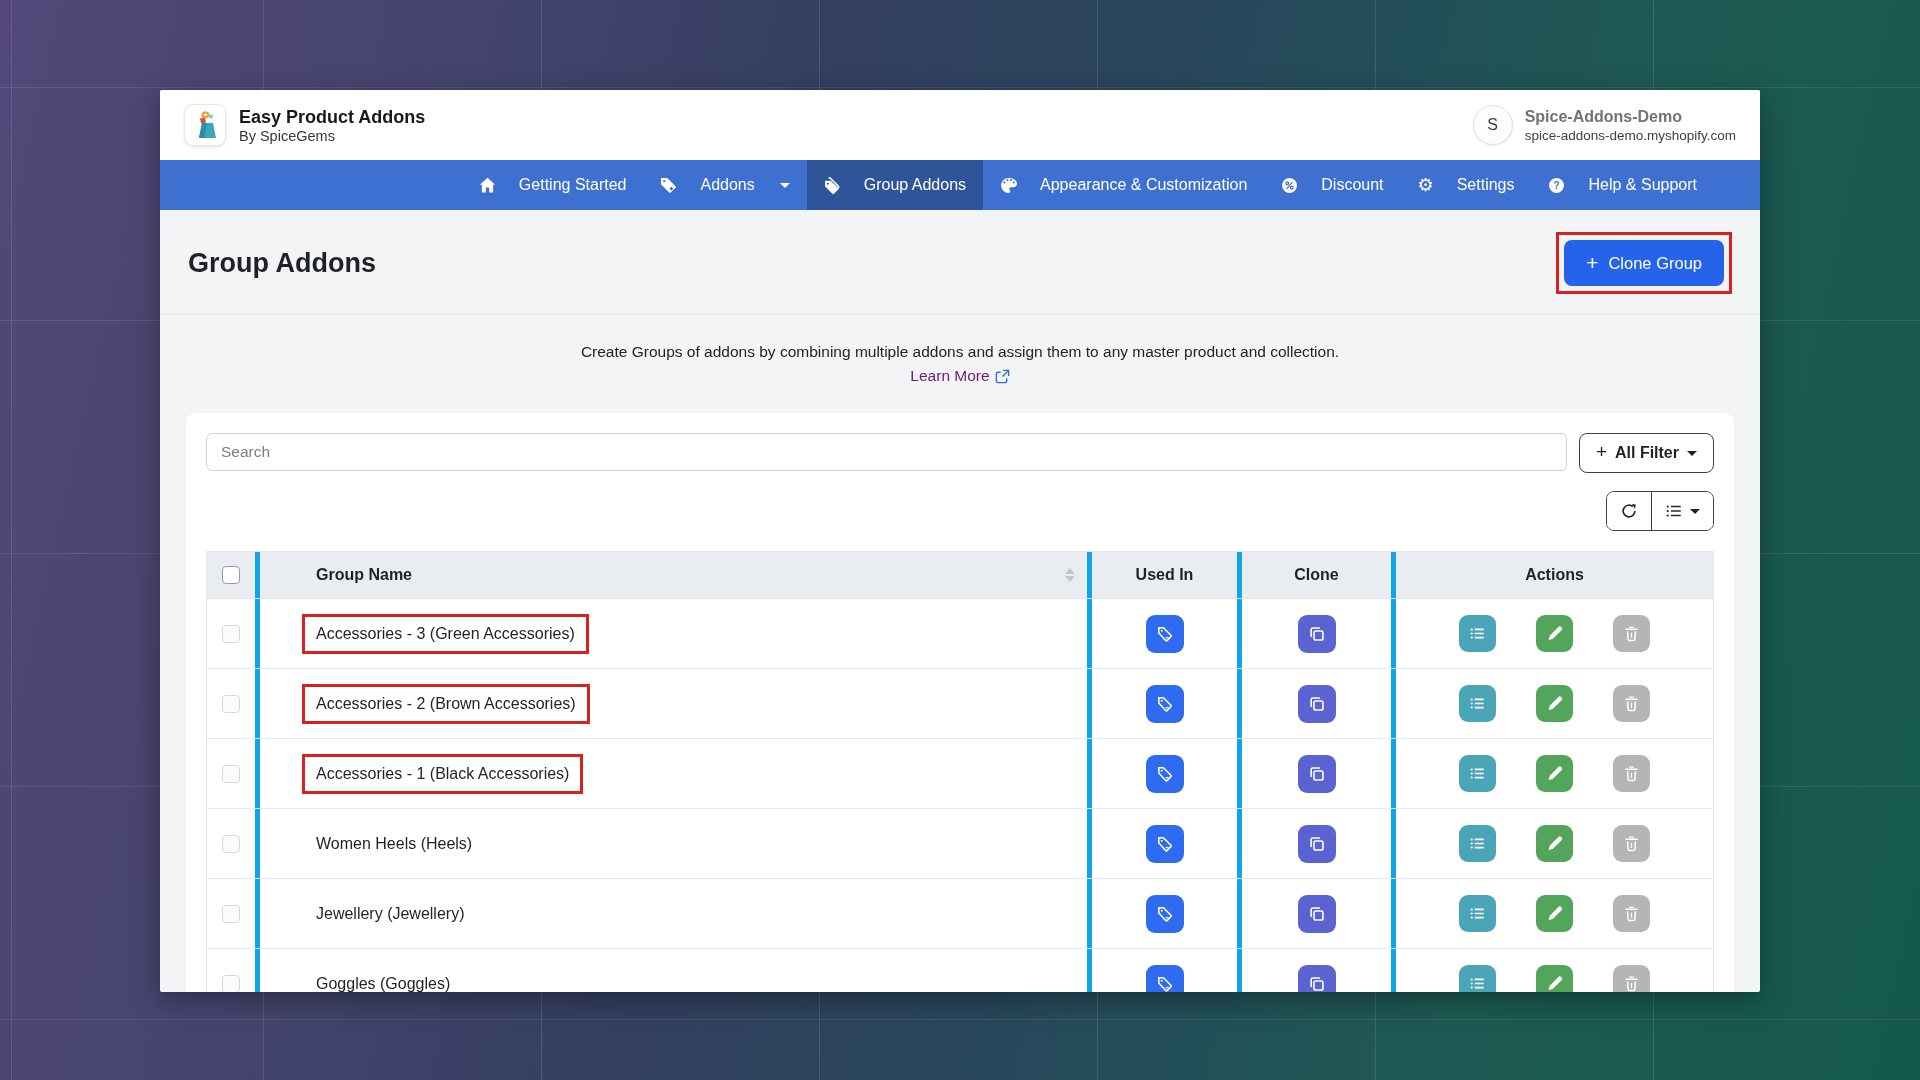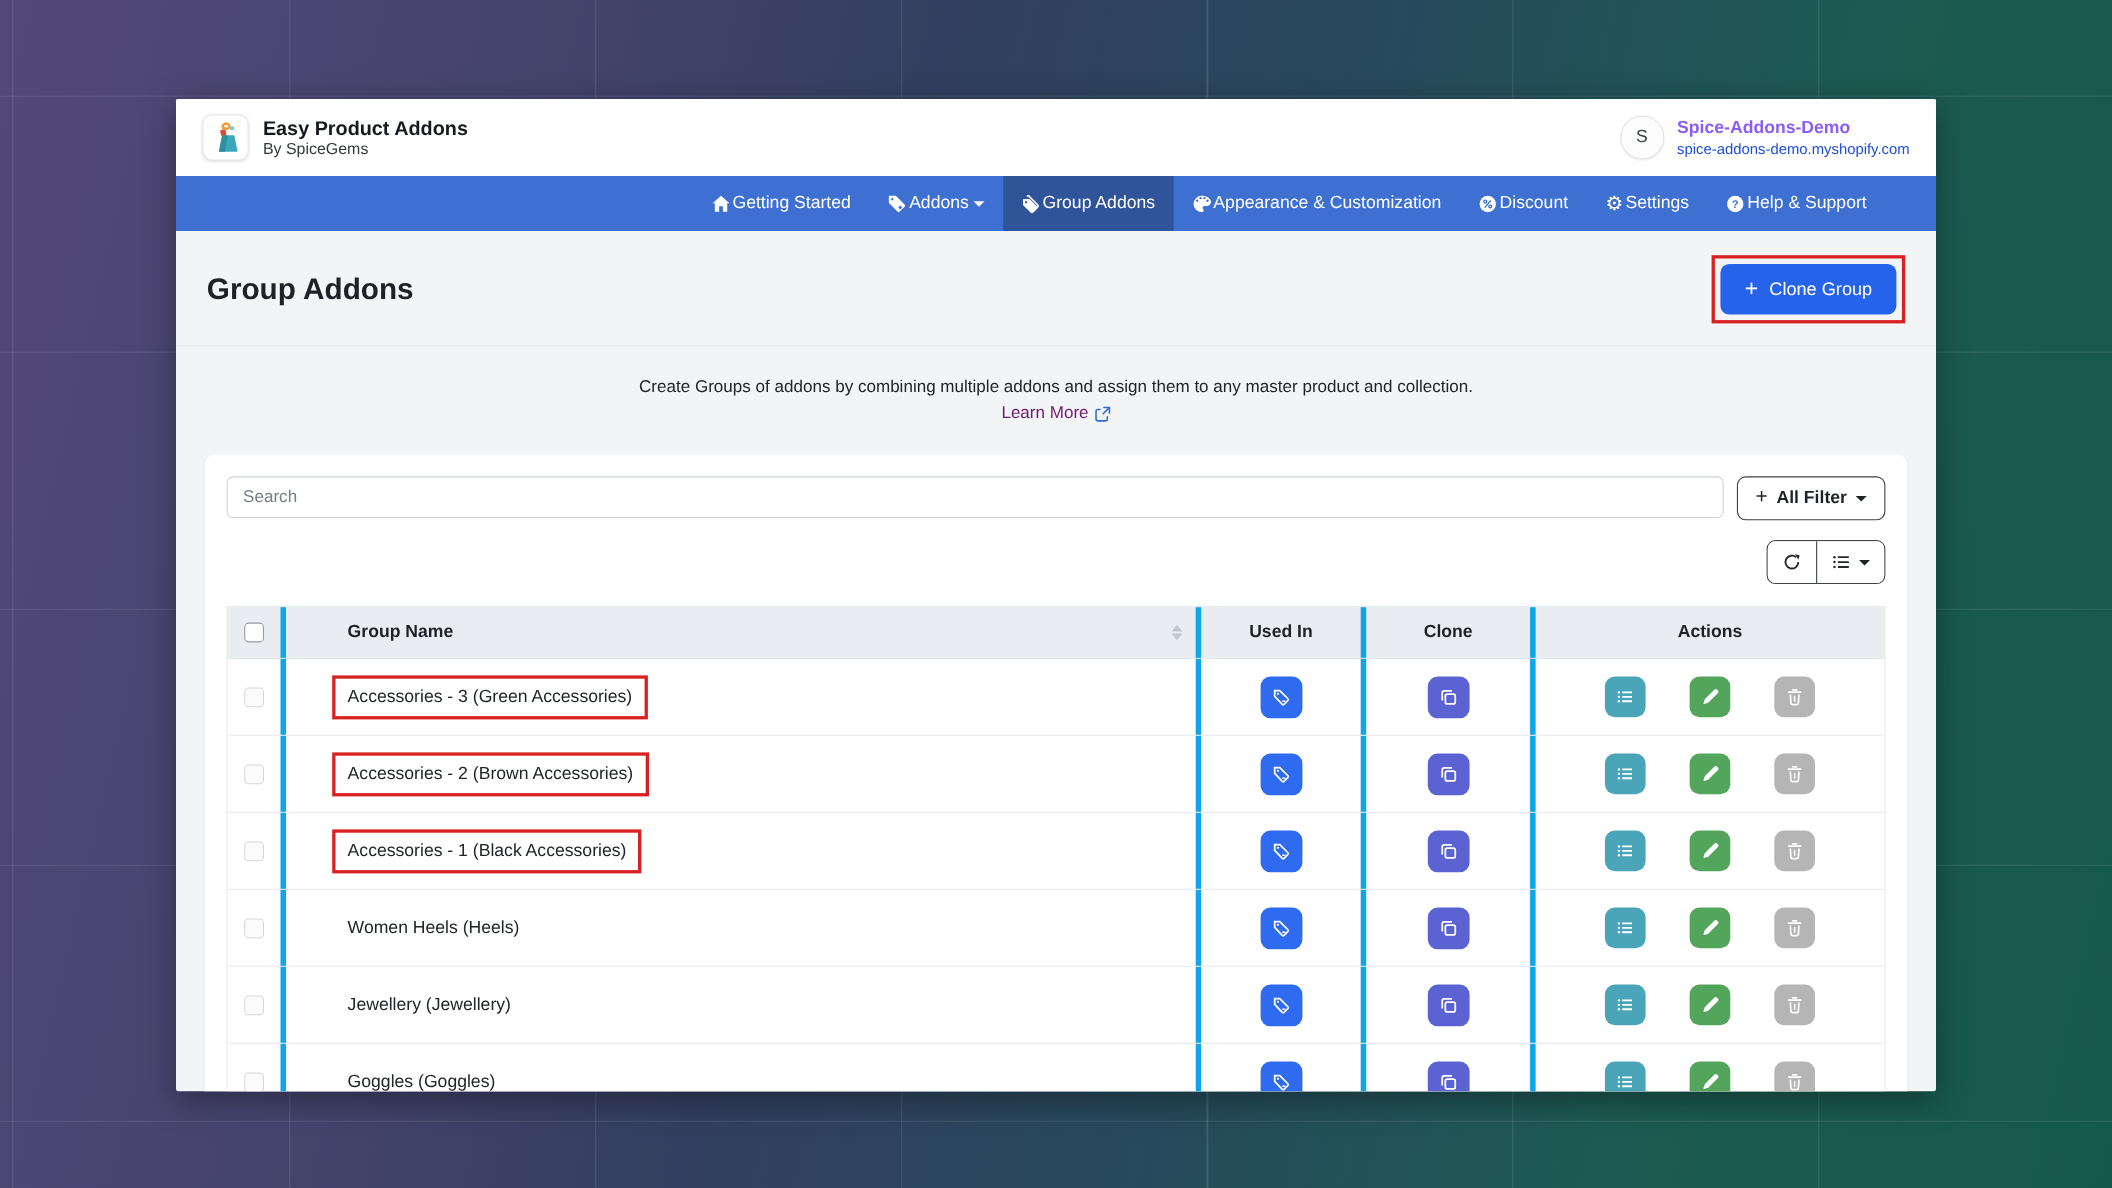"Spice-Addons-Demo" .store-name { color: #8b5cf6 -> #737373 }
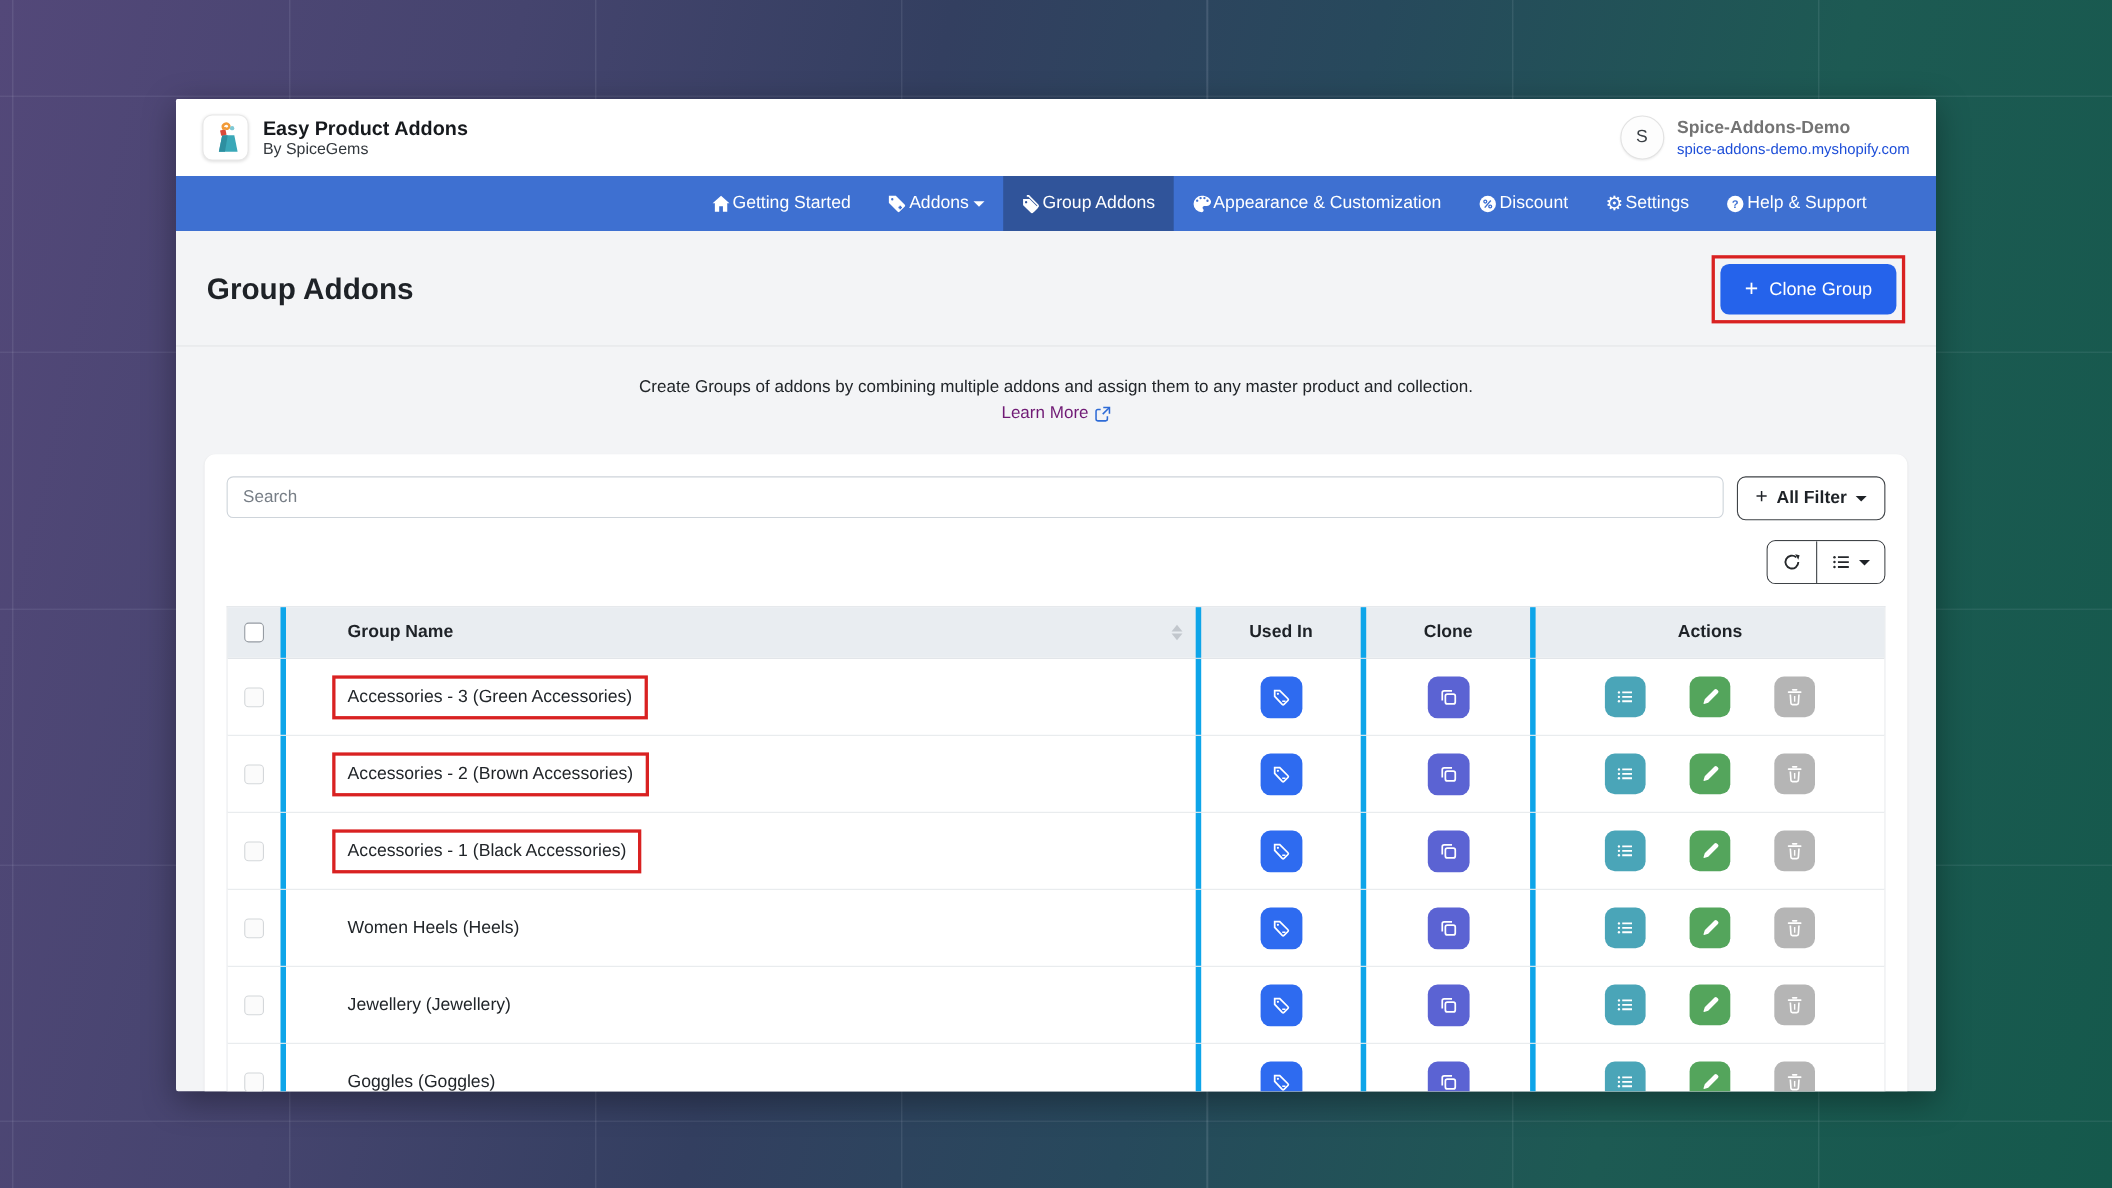"spice-addons-demo.myshopify.com" .store-domain { color: #1d4ed8 -> #404040 }
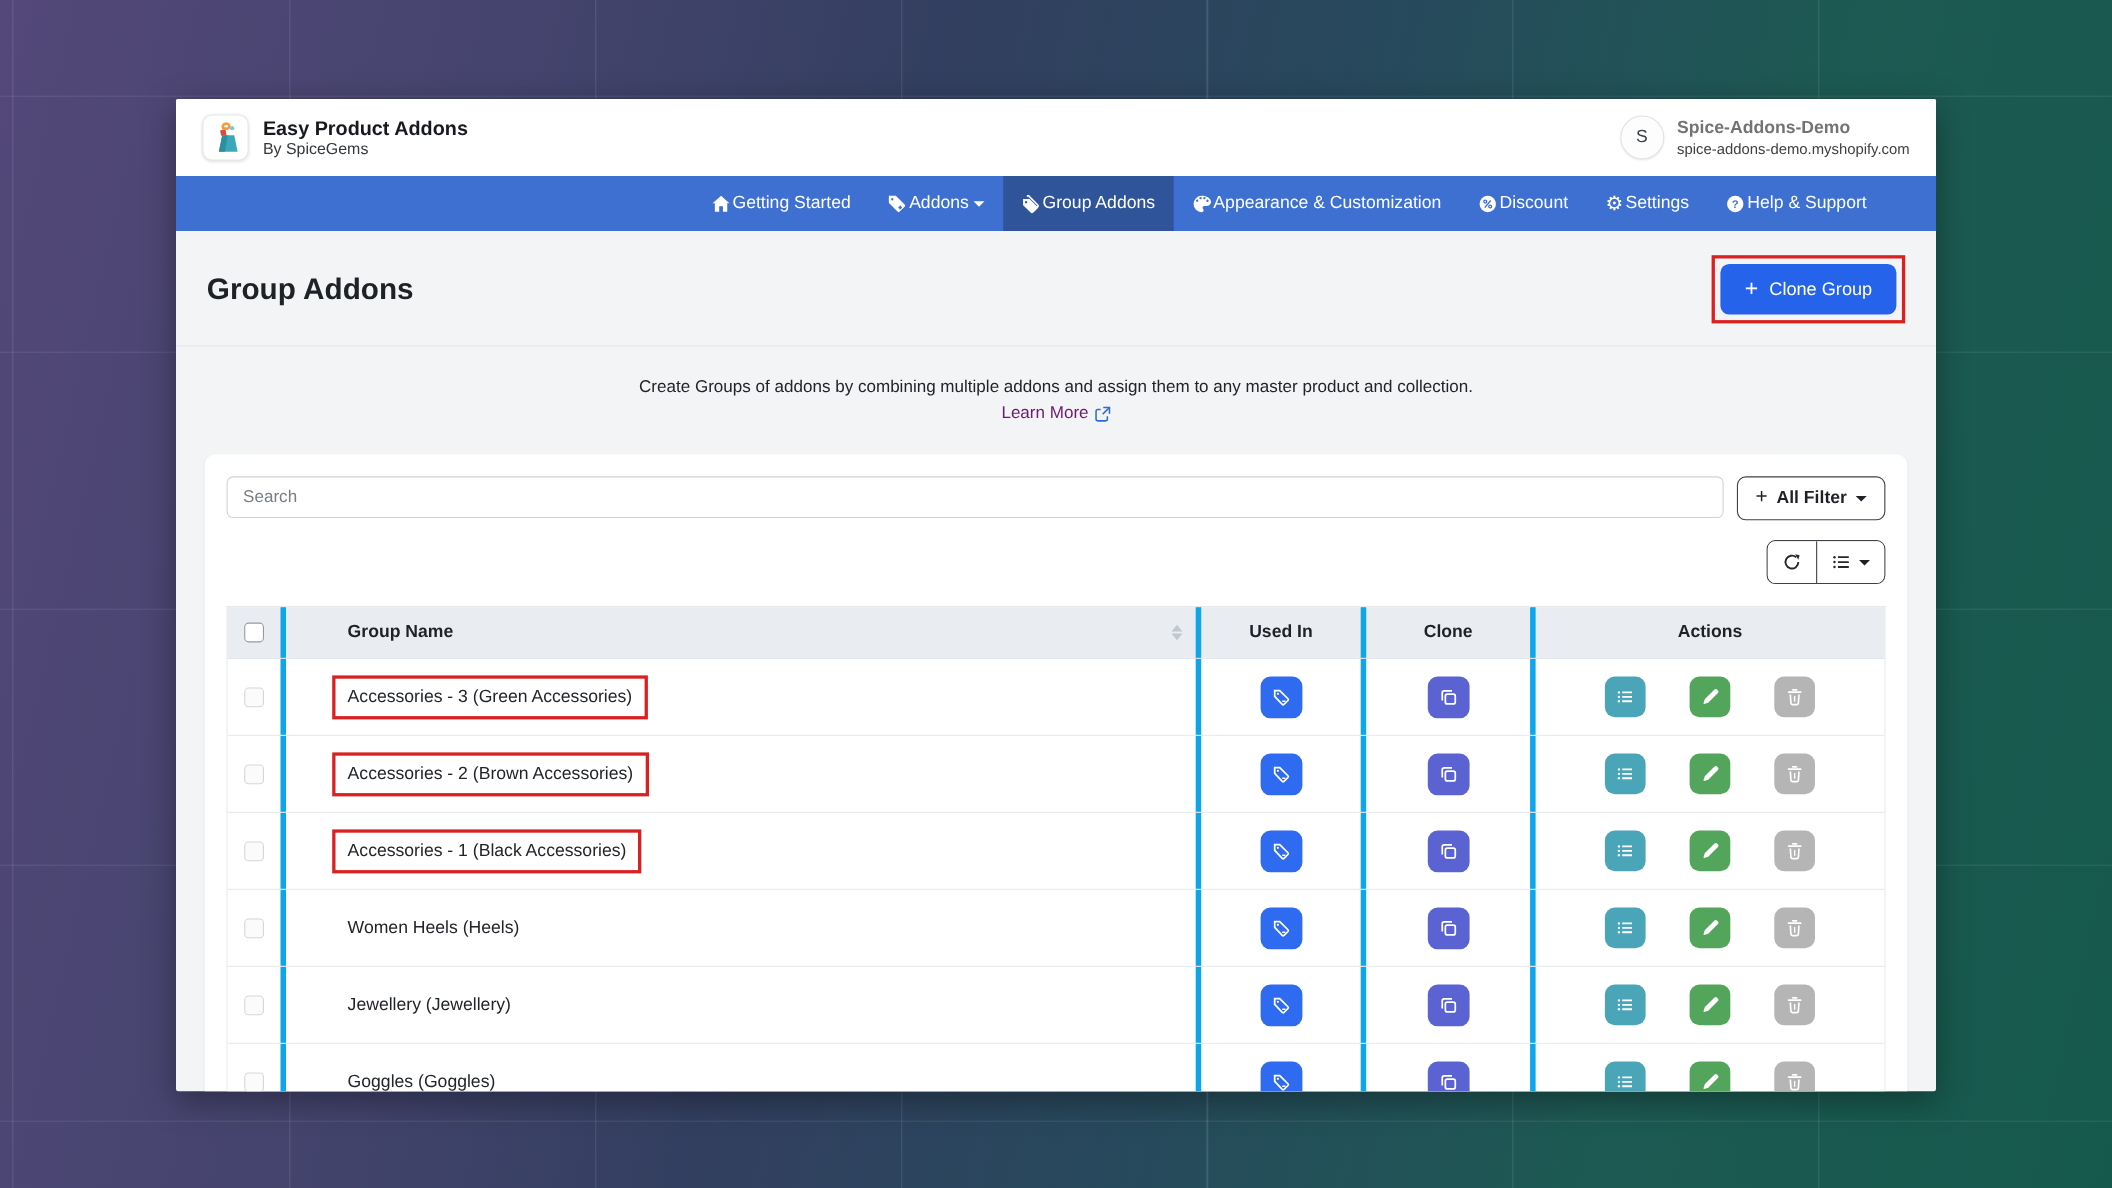"Getting Started" .nav-item { gap: 2px -> 23px }
